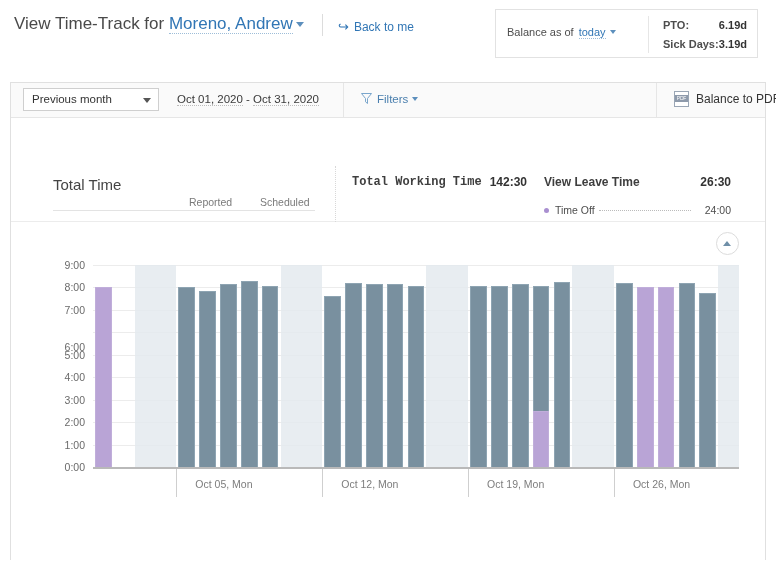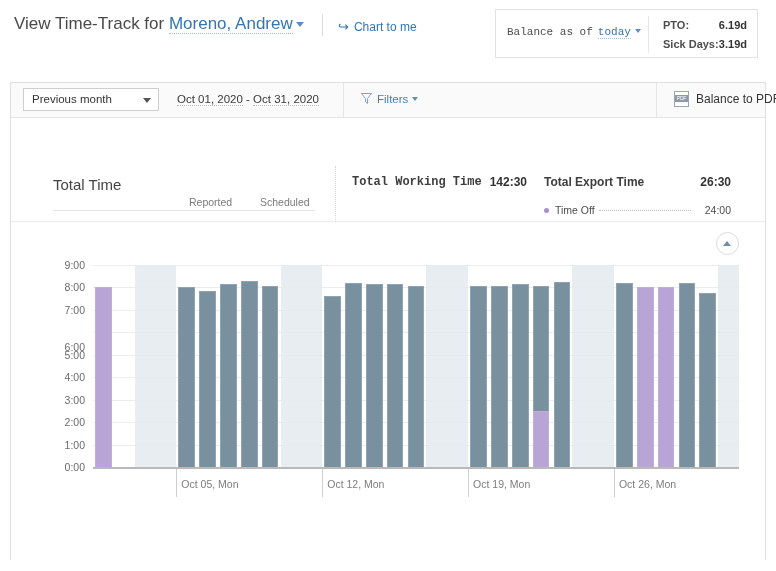"Chart to me" span { text: Chart -> Back }
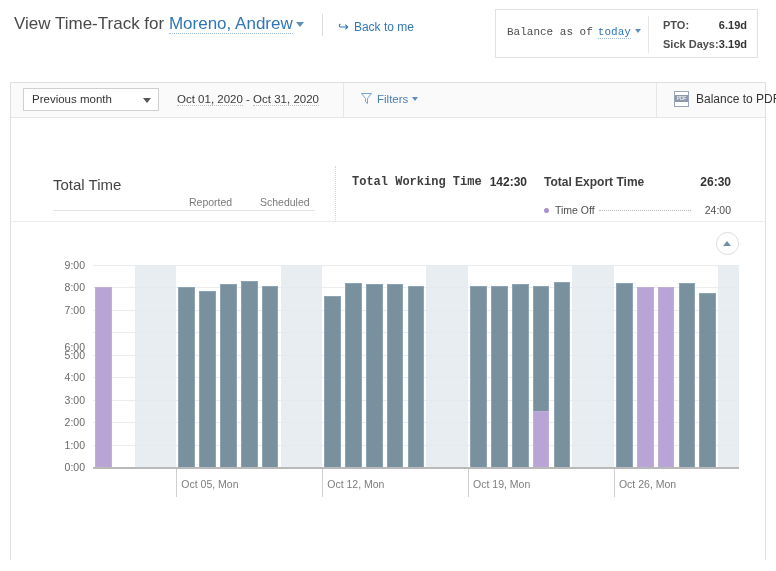"Balance as of today" .balance-left { font-family: Liberation Mono, monospace -> none }
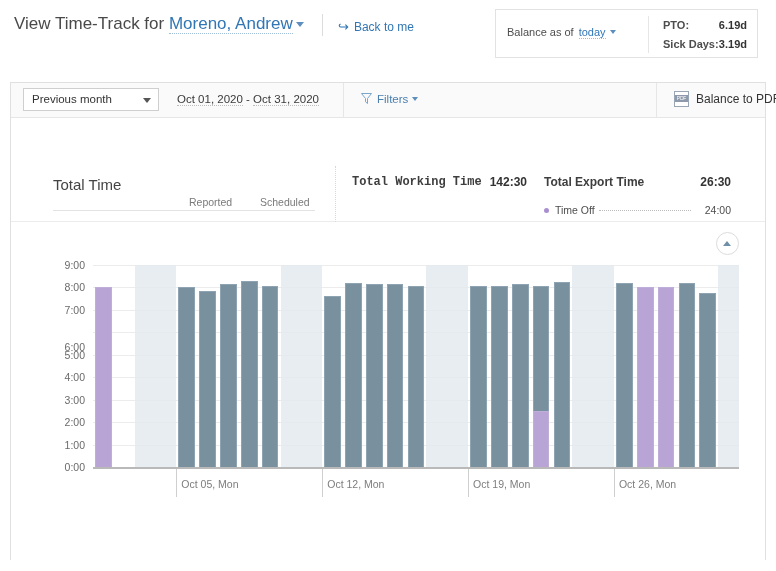"Total Export Time" div.lt-label { text: Total Export -> View Leave }
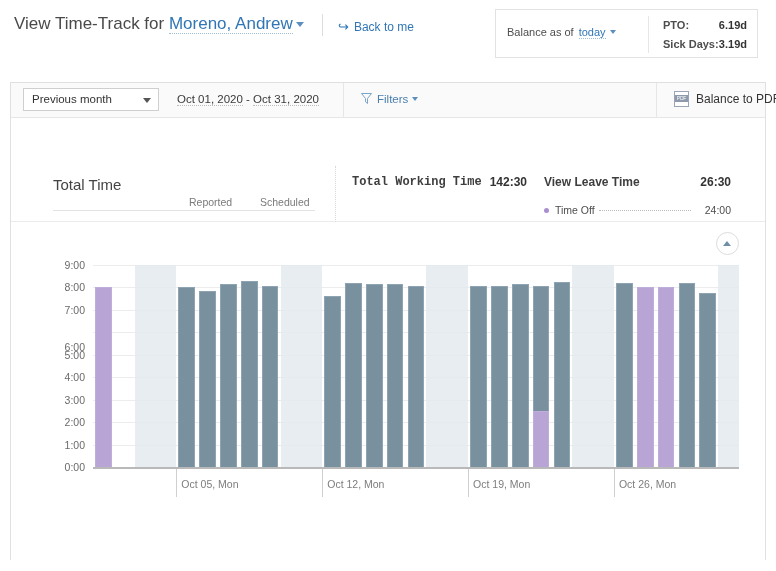"Oct 05, Mon" .x-lab { padding-left: 5px -> 19px }
